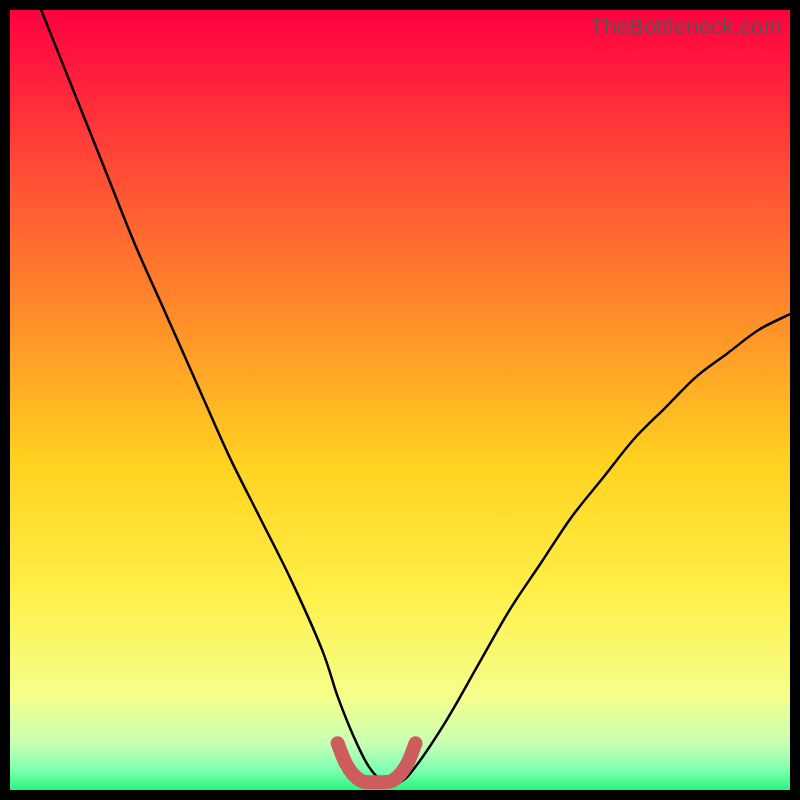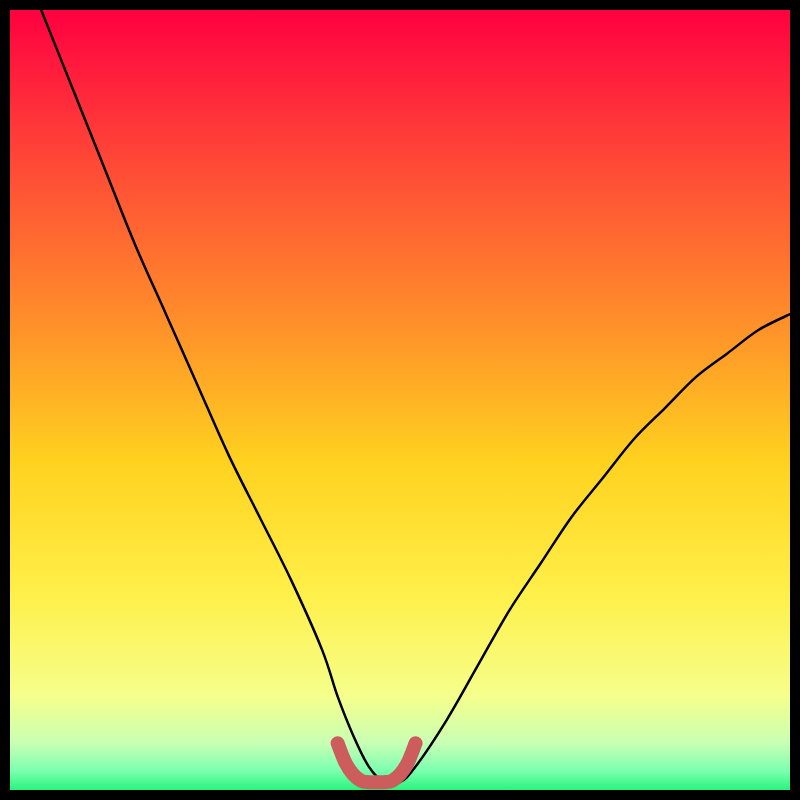"TheBottleneck.com" div.watermark { html: none -> <div>TheBottleneck.com</div> }
